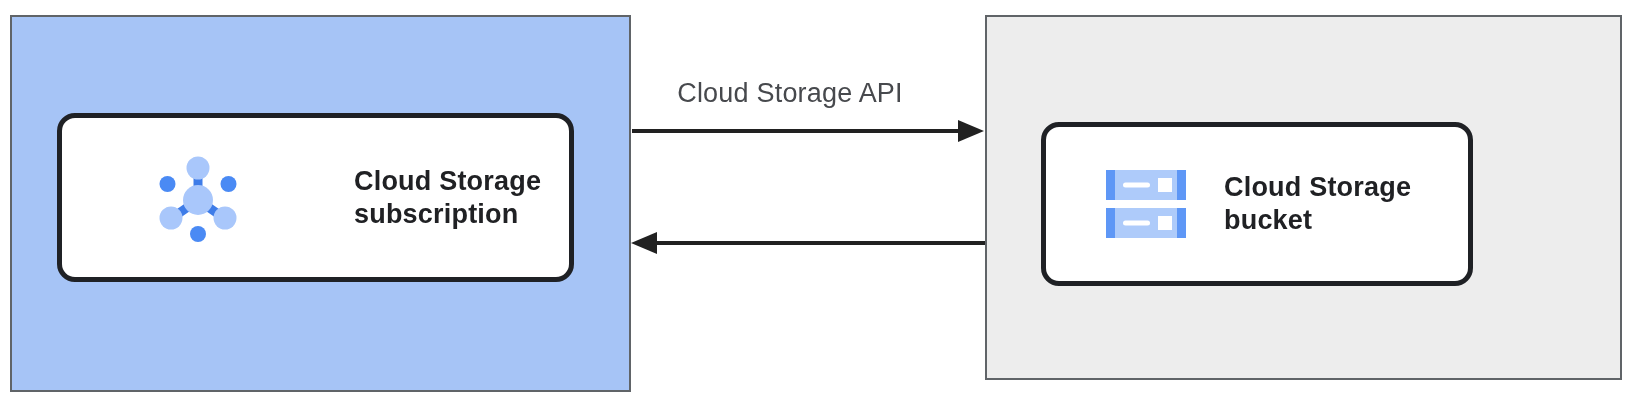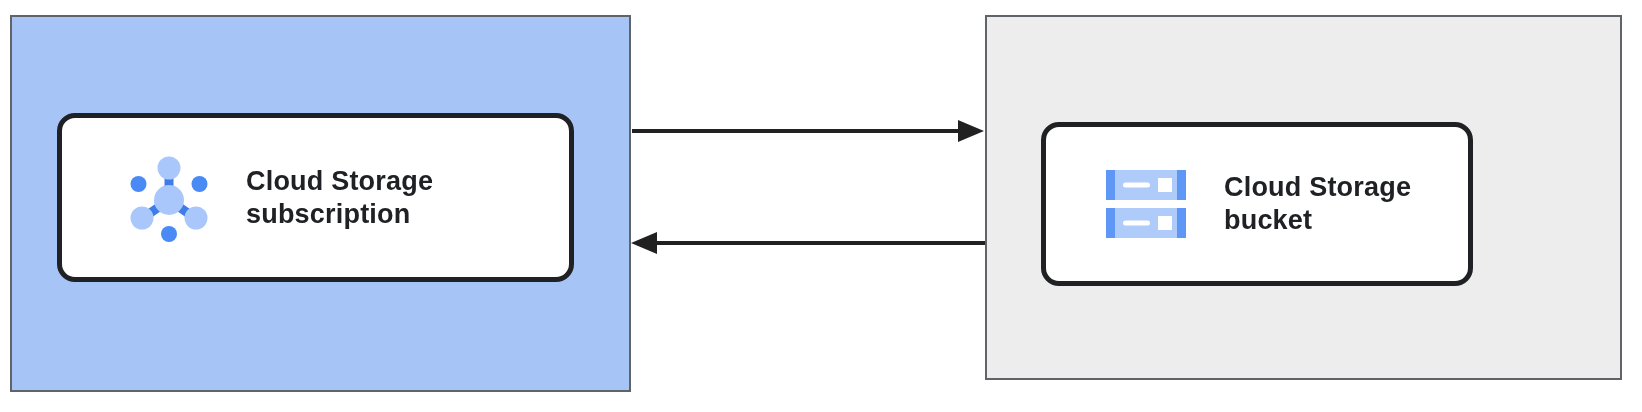"Cloud Storage API" div.flow-label { html: none -> <div>Cloud Storage API</div> }
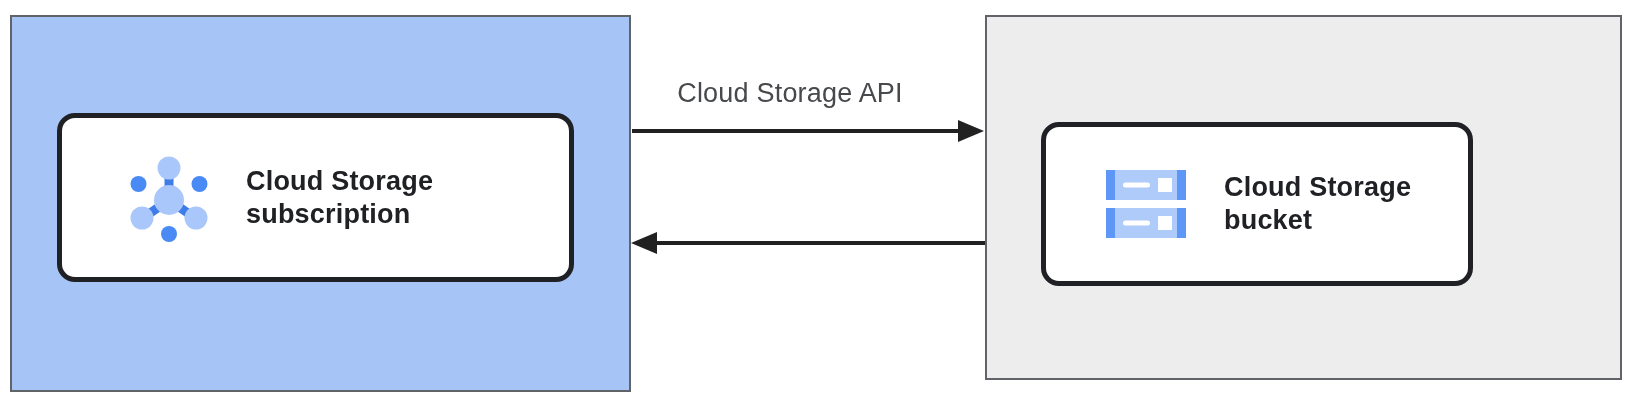"Cloud Storage subscription" .card-left { gap: 38px -> 24px; justify-content: none -> space-between; padding-left: 68px -> 97px }
